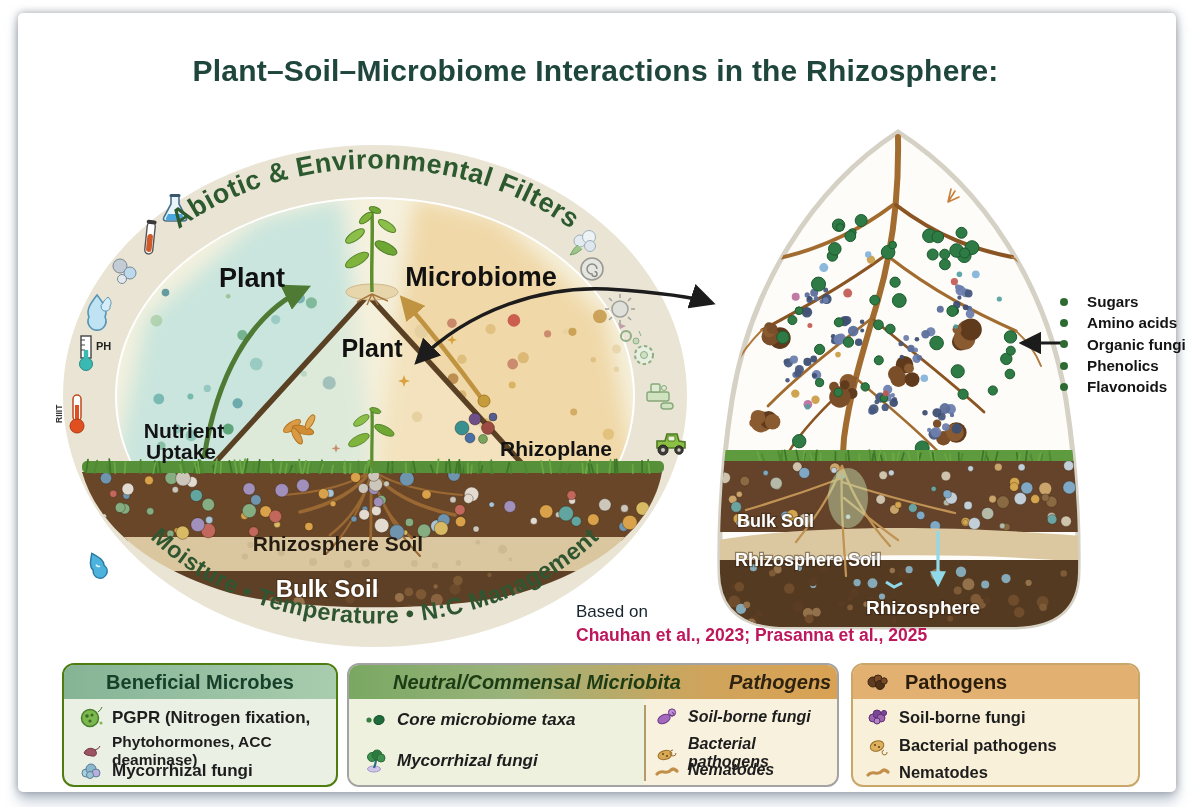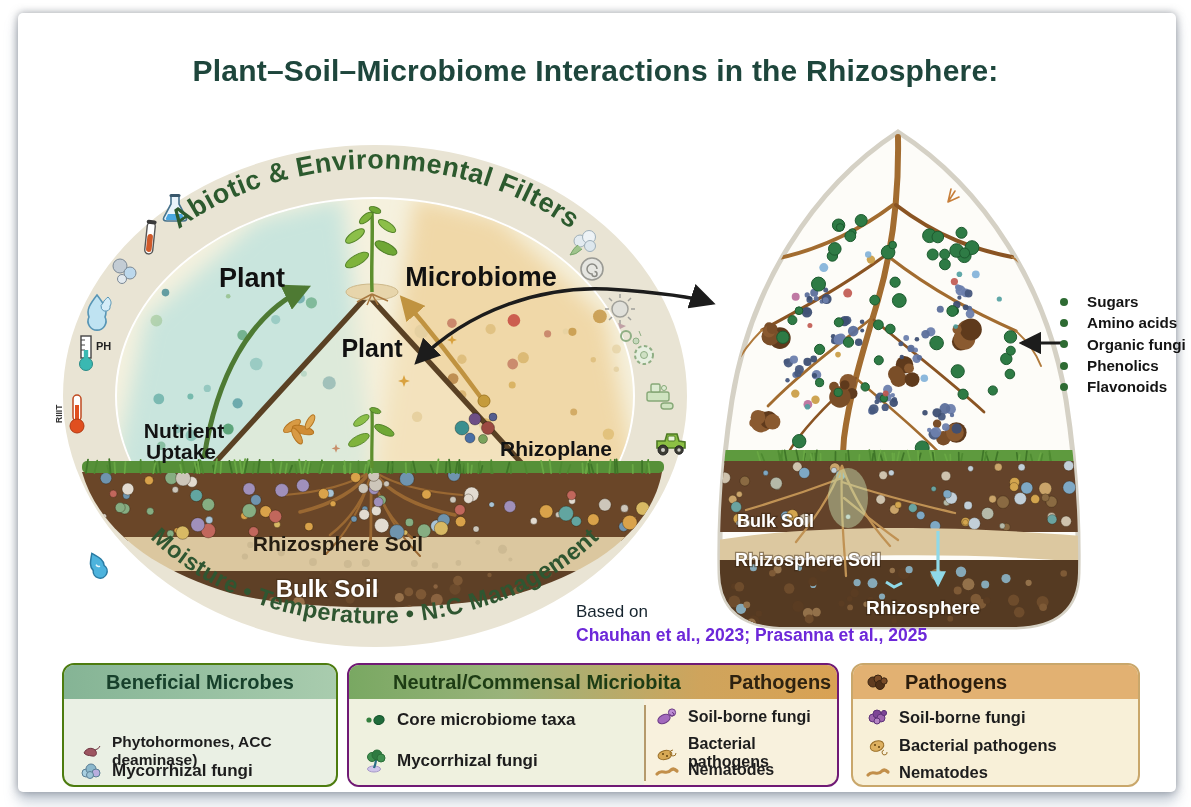"Chauhan et al., 2023; Prasanna" #citation .ref { color: #6d28d9 -> #be185d }
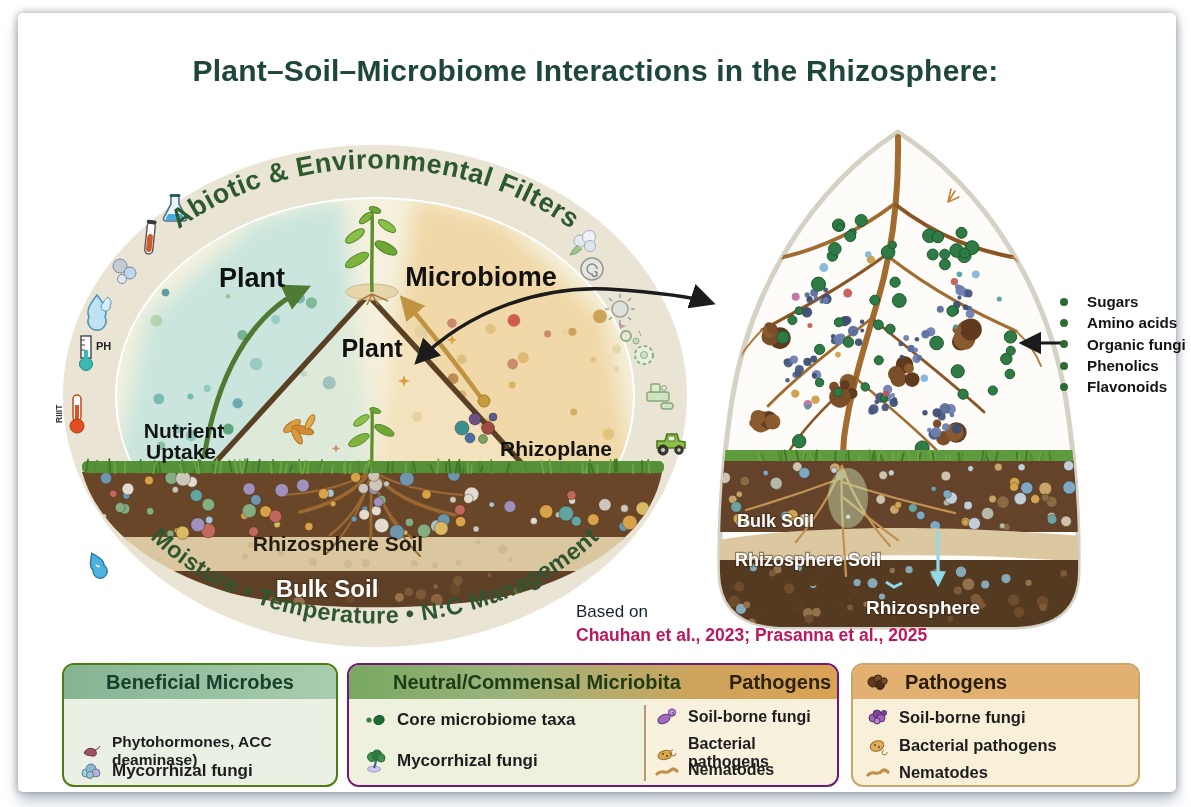"Neutral/Commensal Micriobita" #box-neutral { border: 2px solid #701a75 -> 2px solid #a3a3a3; font-style: none -> italic }
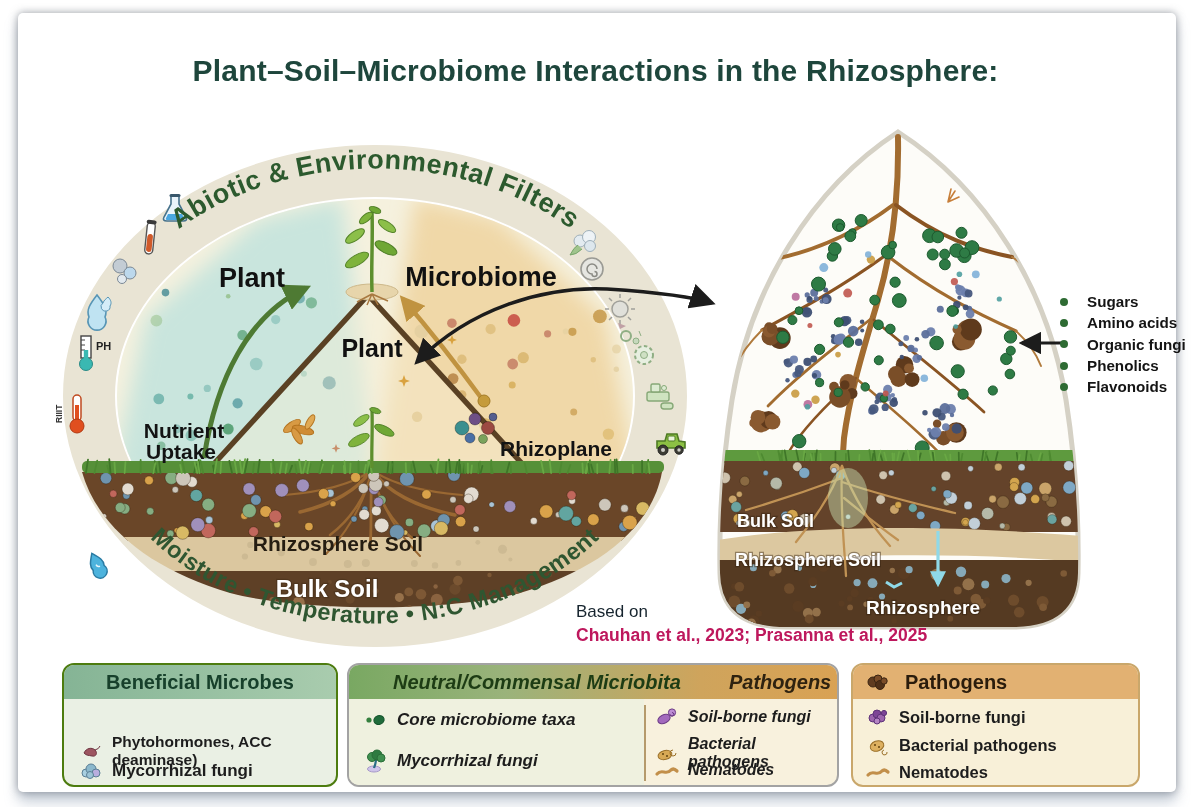"PGPR (Nitrogen fixation," div.litem { html: none -> <div> <svg> <circle></circle> <circle></circle> <circle></circle> <circle></circle> <path></path> <circle></circle> </svg> <span>PGPR (Nitrogen fixation,</span> </div> }
